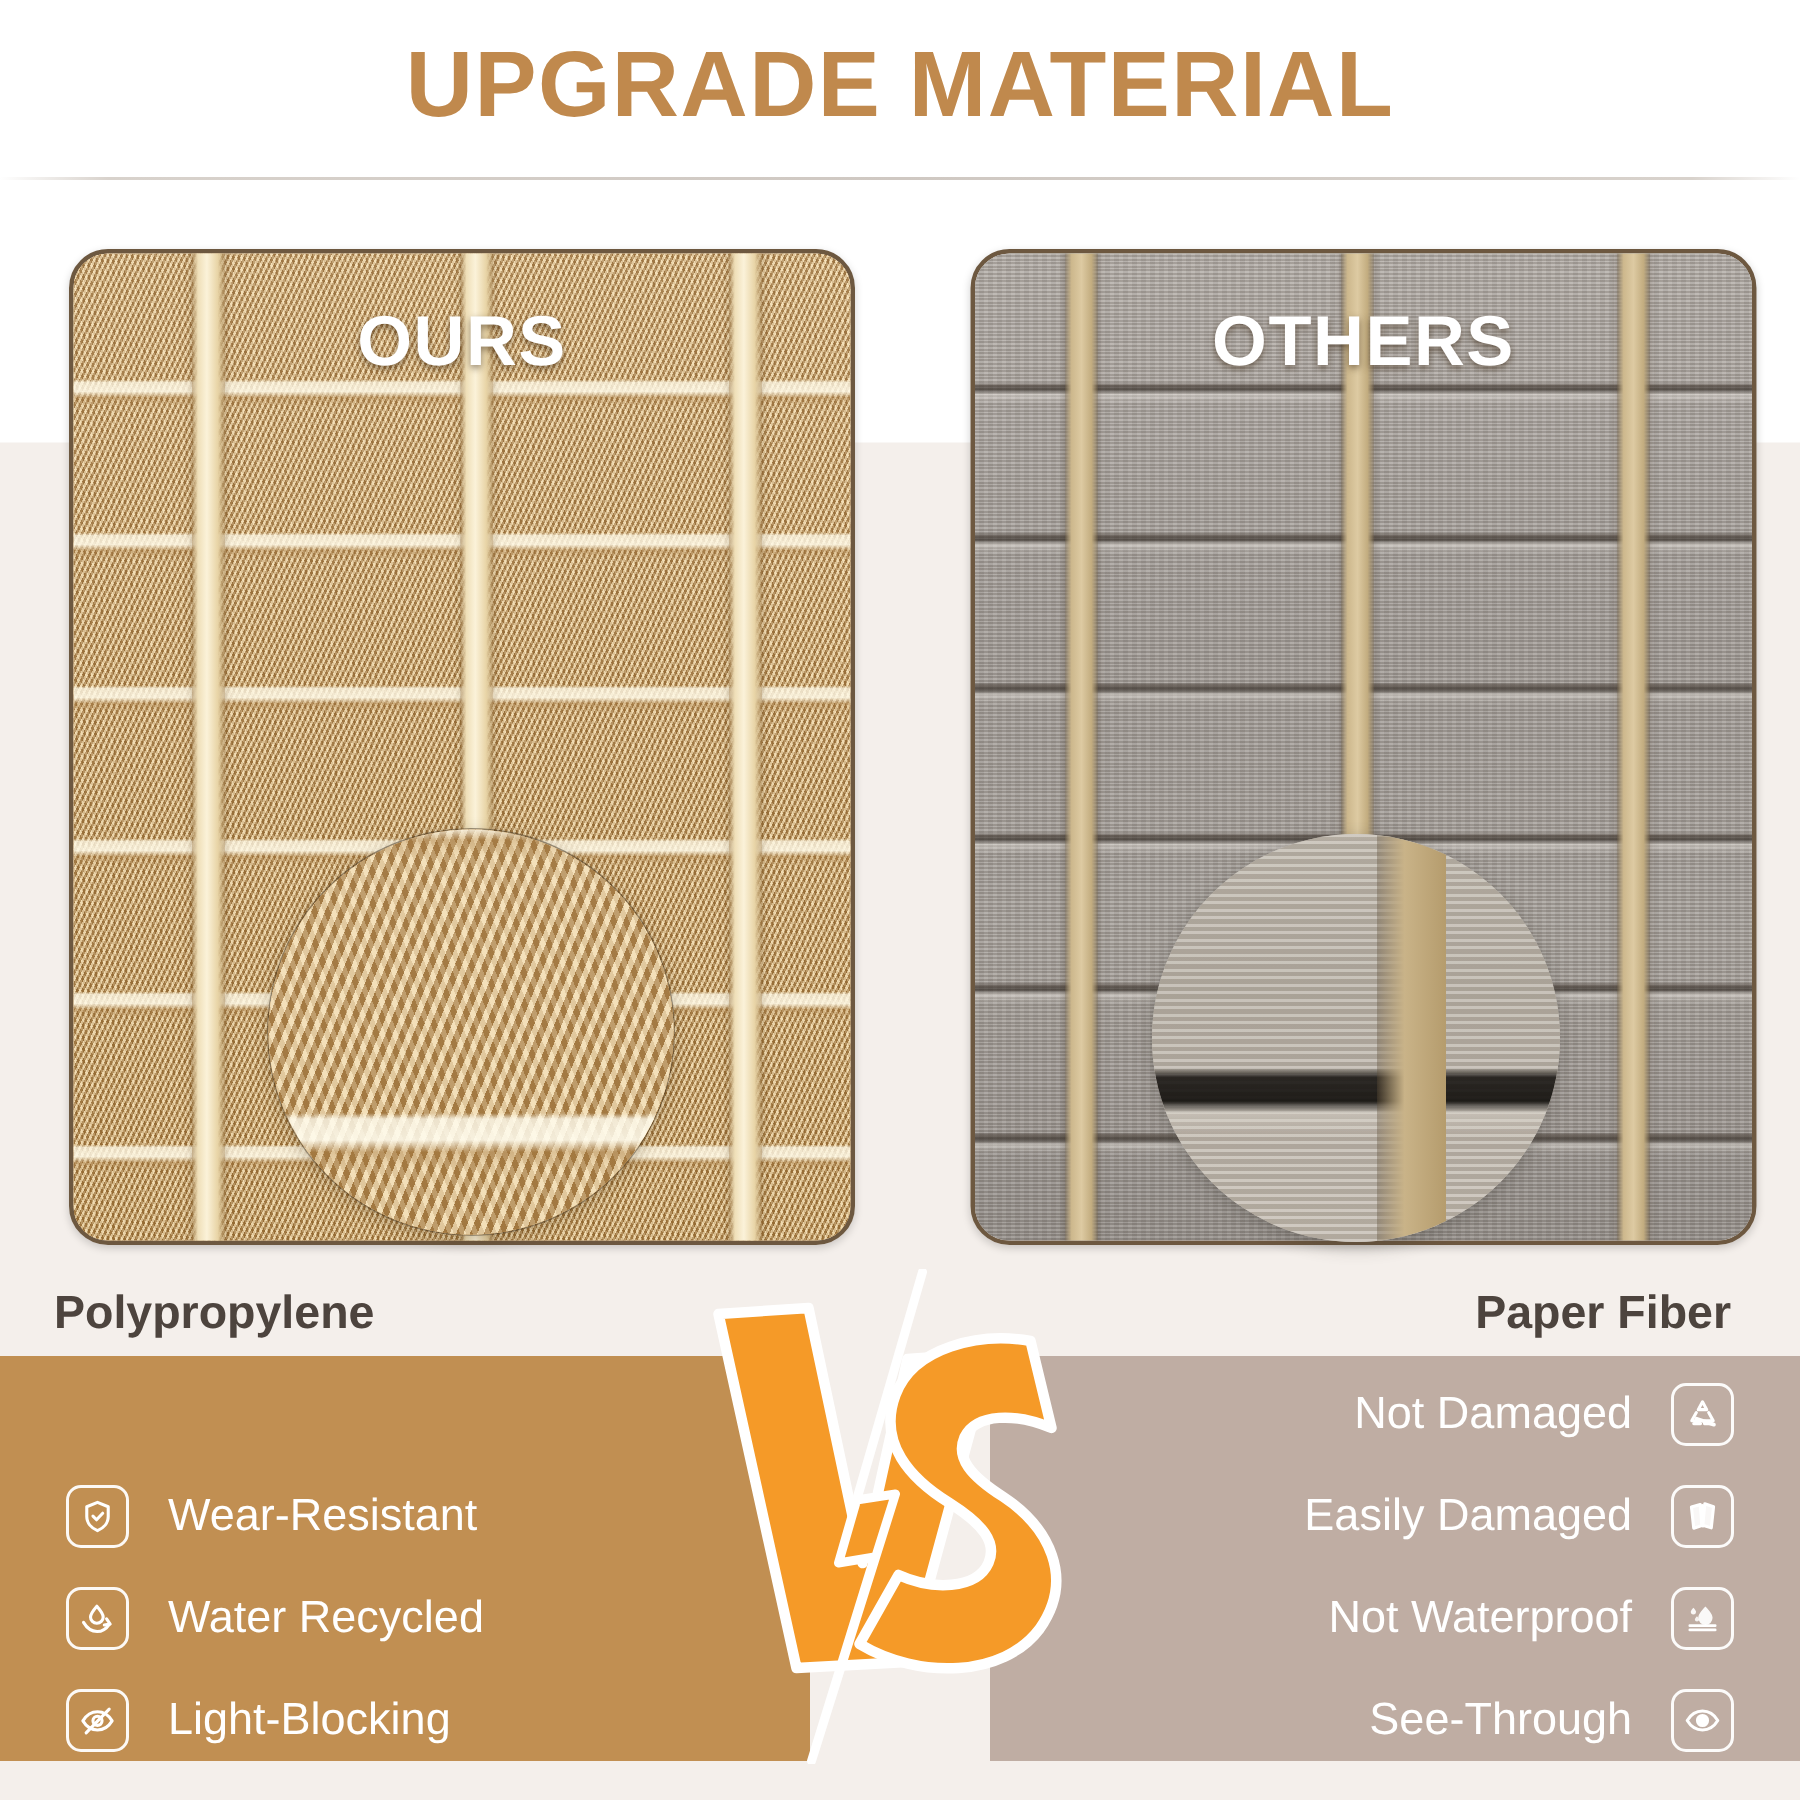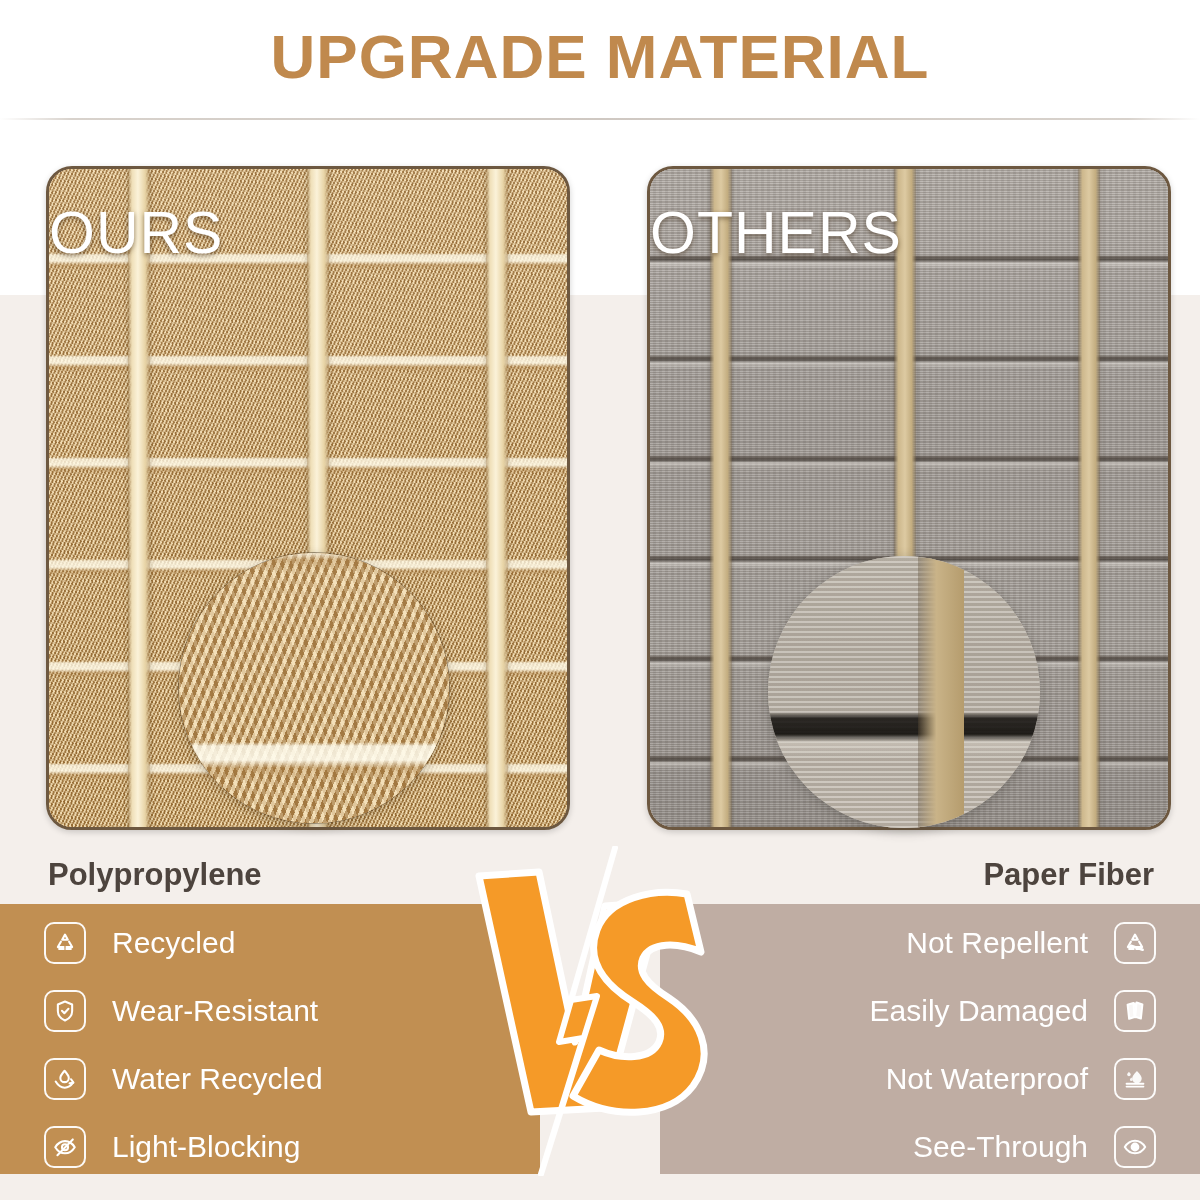"OURS" .badge { font-size: 59px -> 47px; font-weight: 400 -> 700; text-align: left -> center }
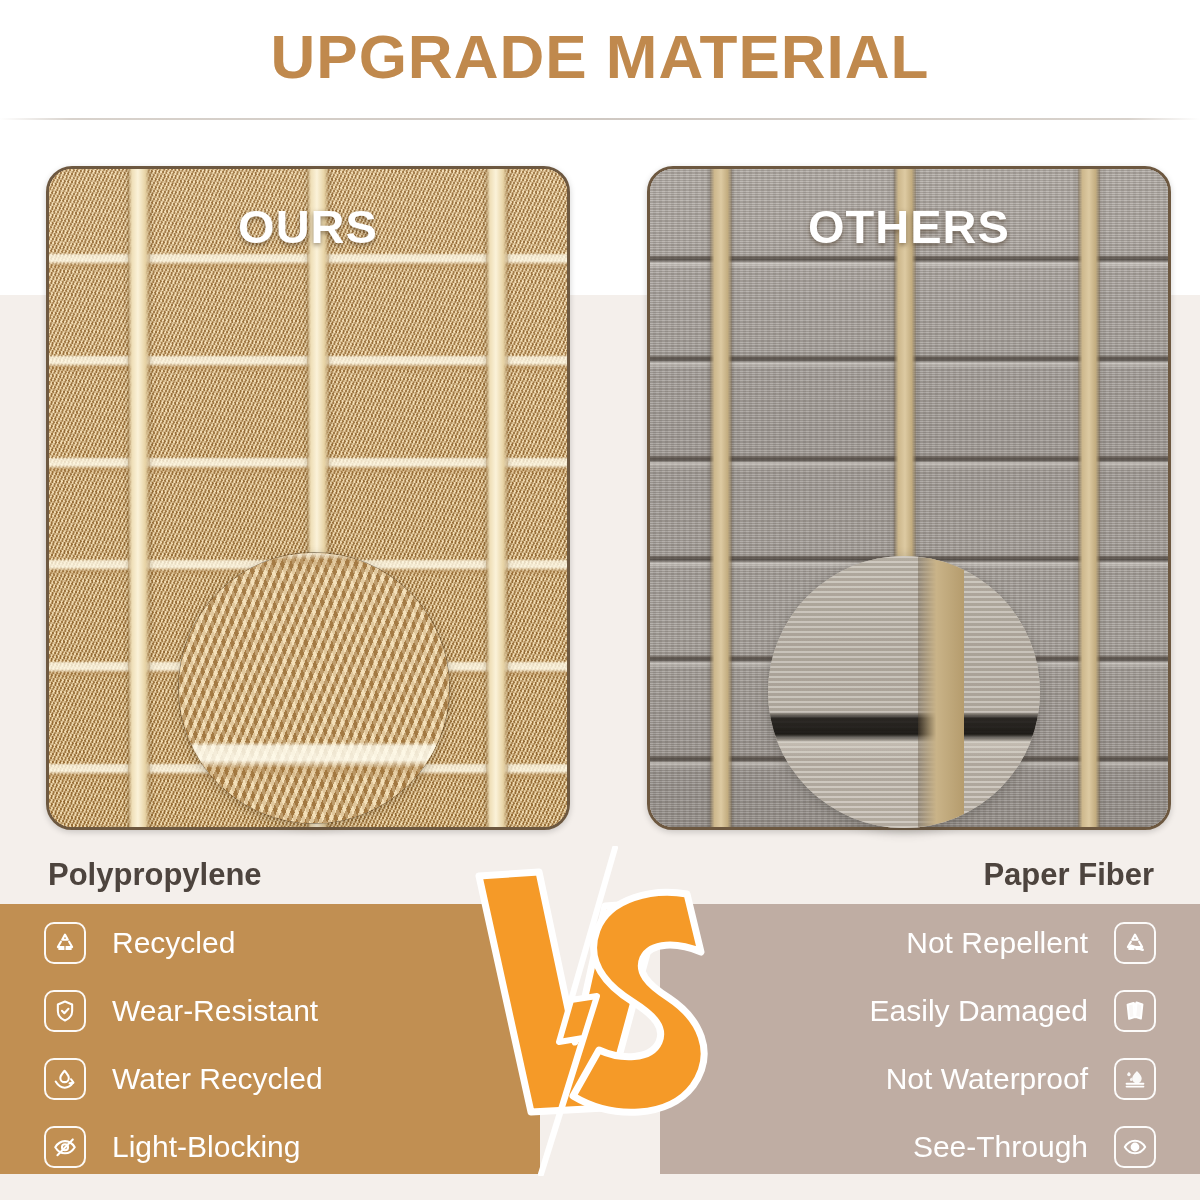"Polypropylene" .label.left { left: 48px -> 36px }
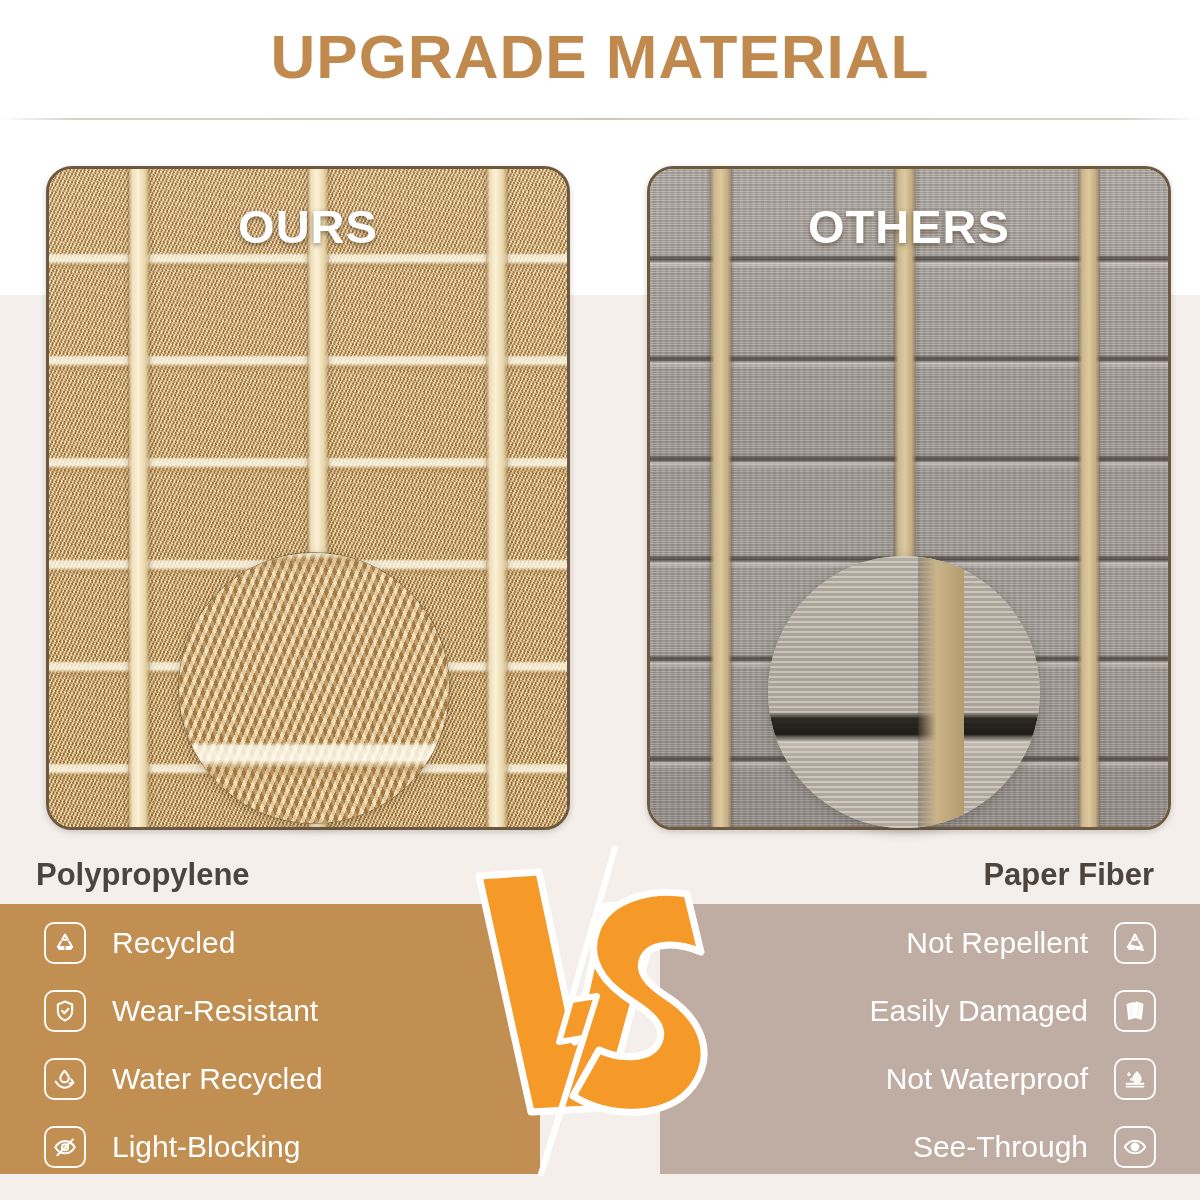"Recycled" div.feat { html: <div> <div> <svg> <path></path> <path></path> <path></path> <path></path> </svg> </div> <div>Recycled</div> </div> -> none }
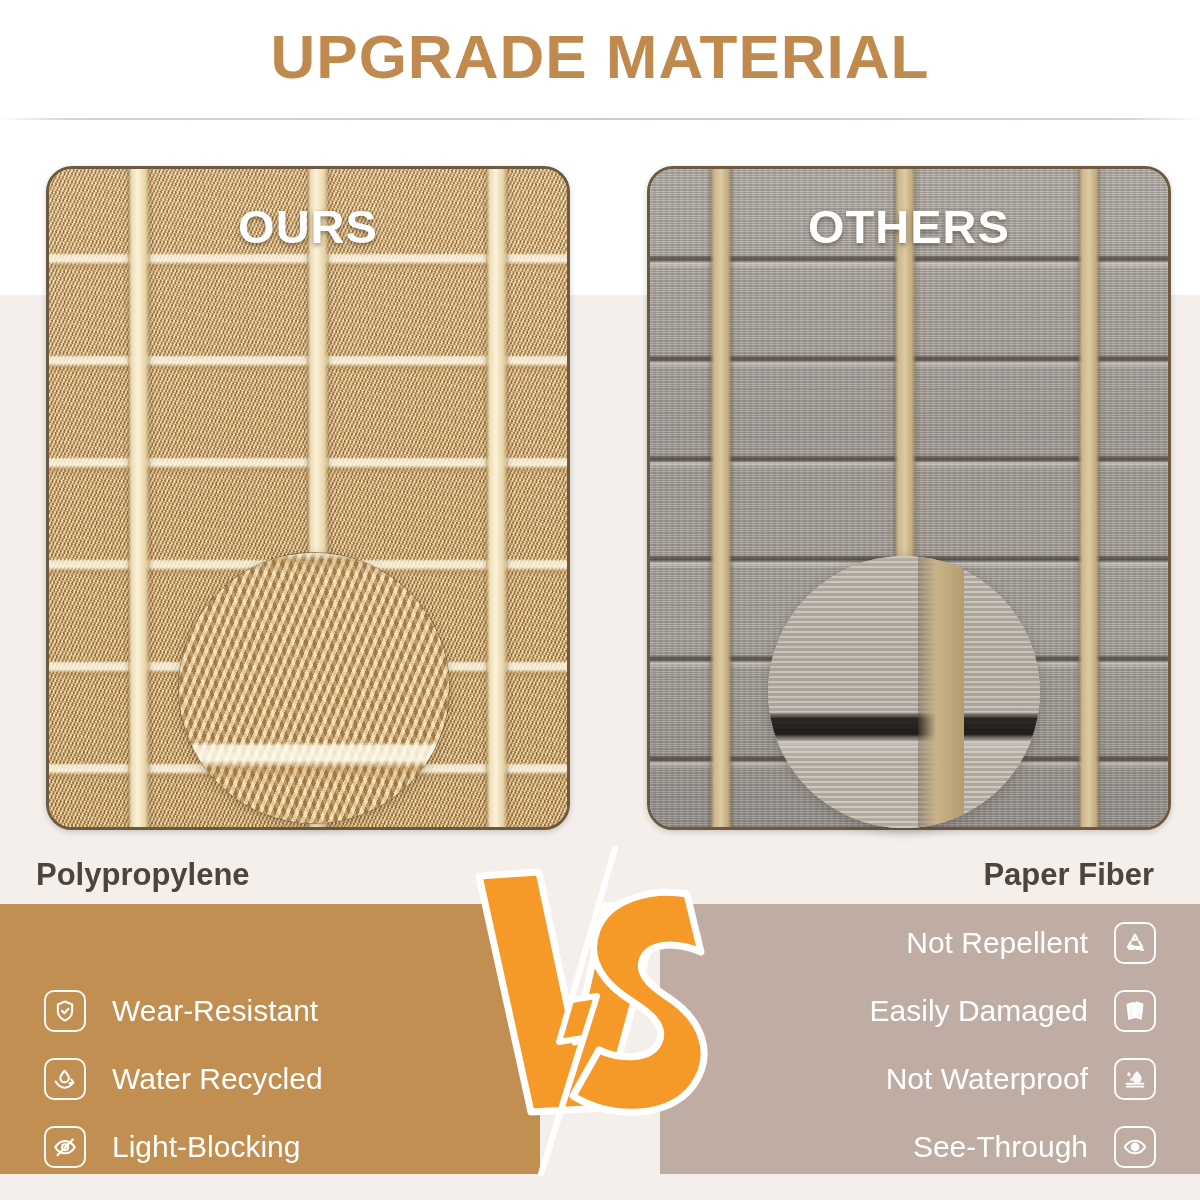"Not Repellent" div.txt { text: Repellent -> Damaged }
